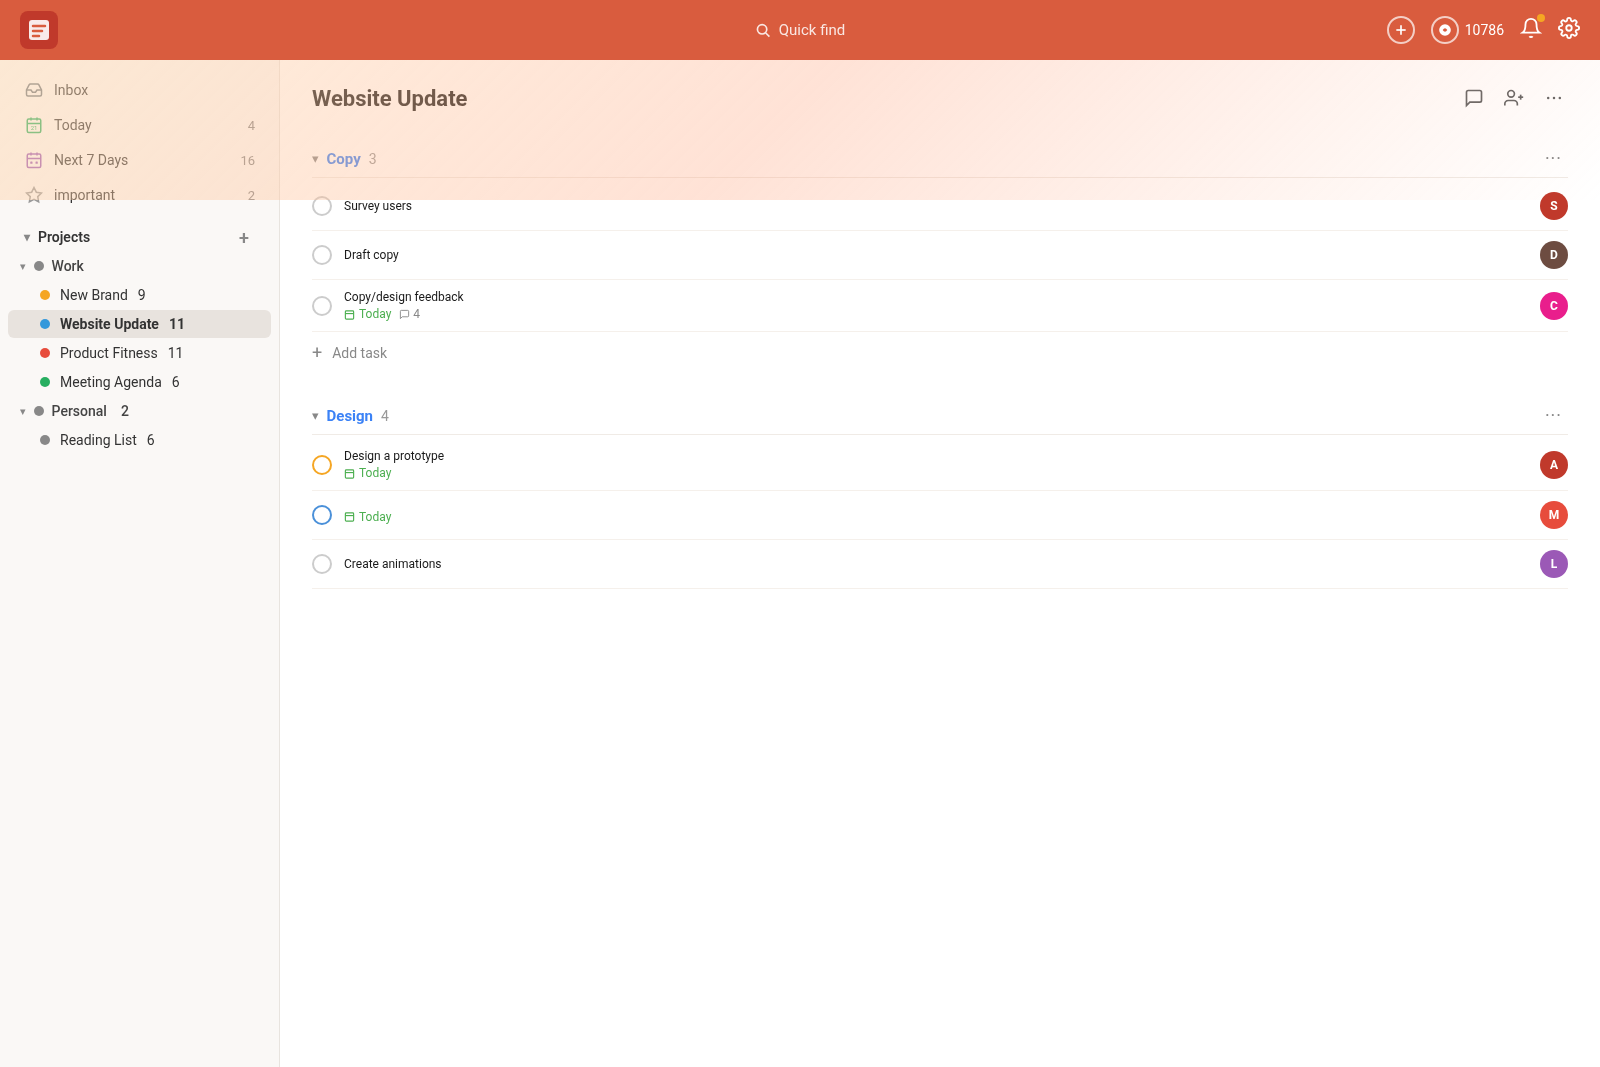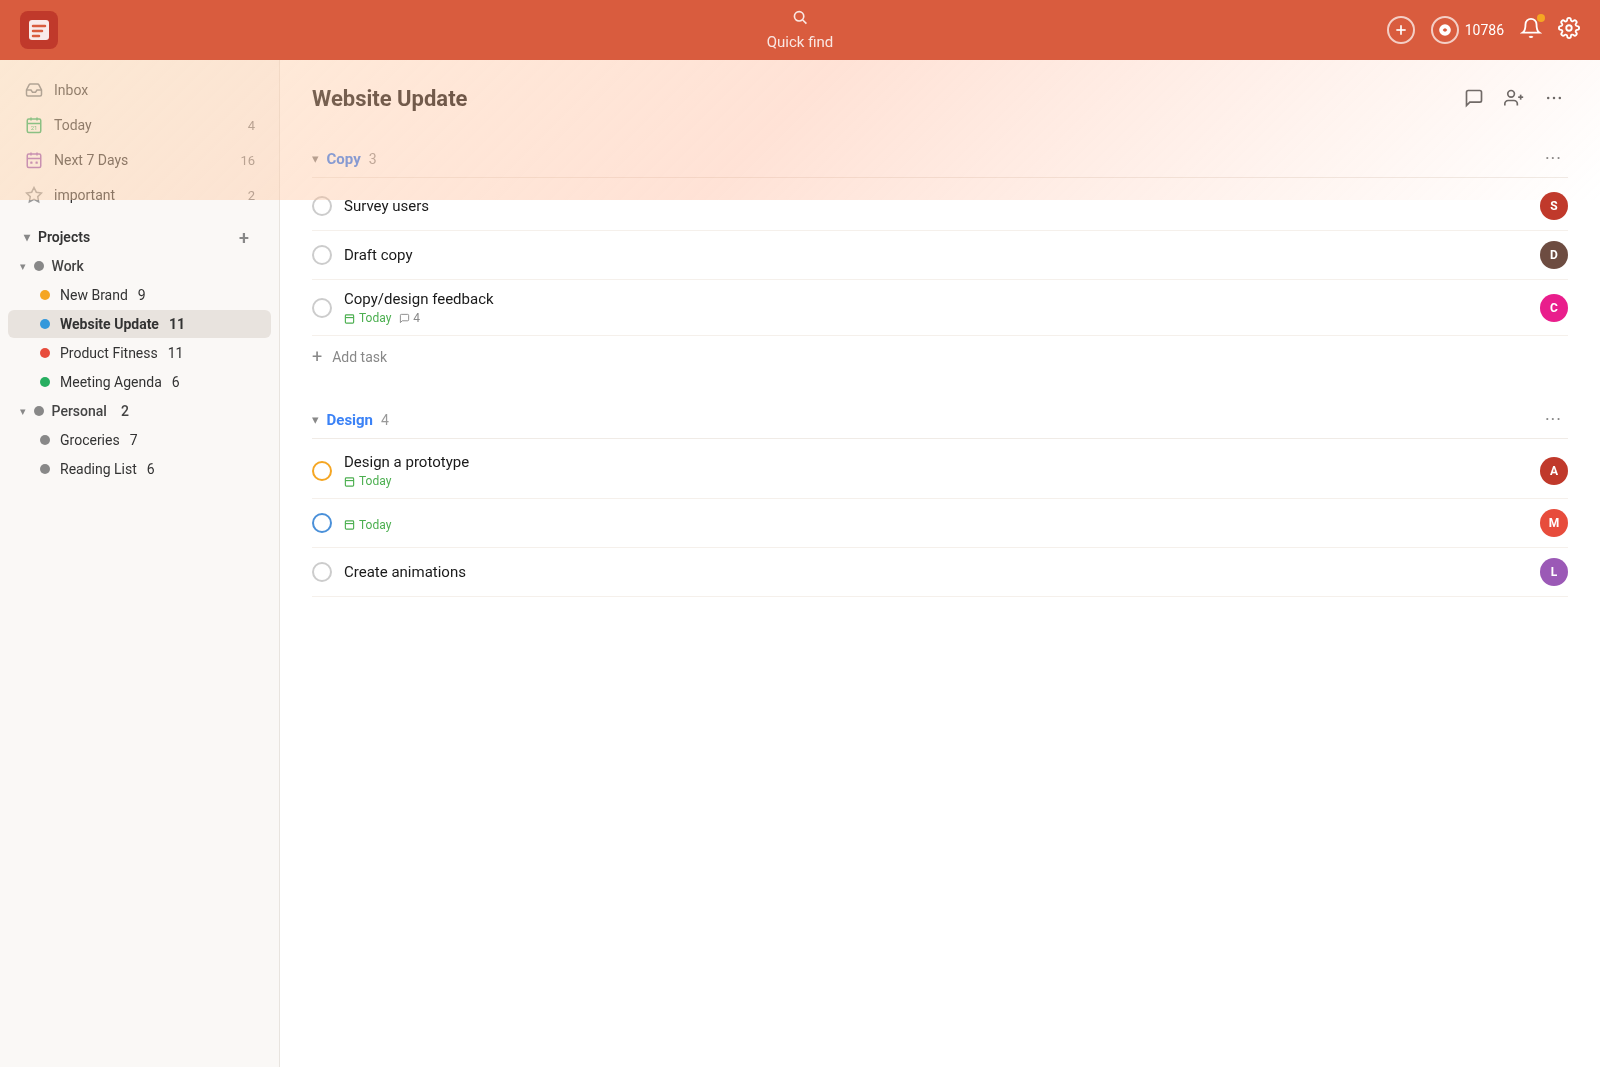"Quick find" .topbar-search { flex-direction: column -> none }
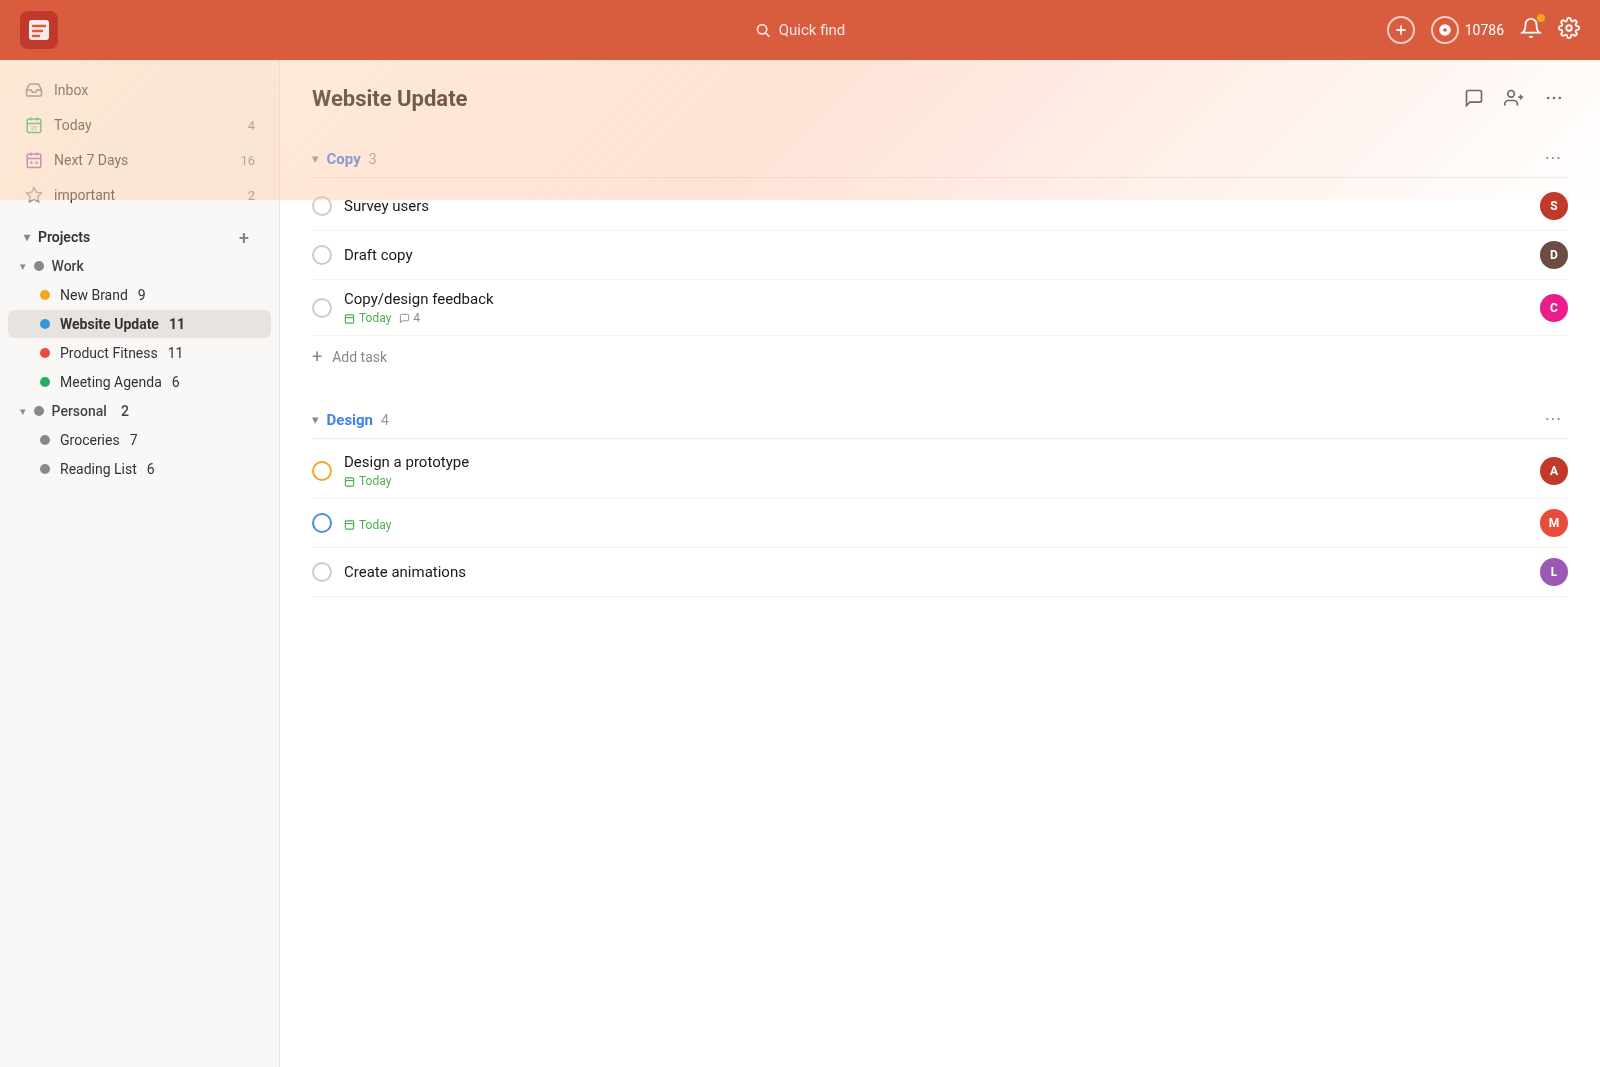"Survey users" .task-name { font-size: 15px -> 12px }
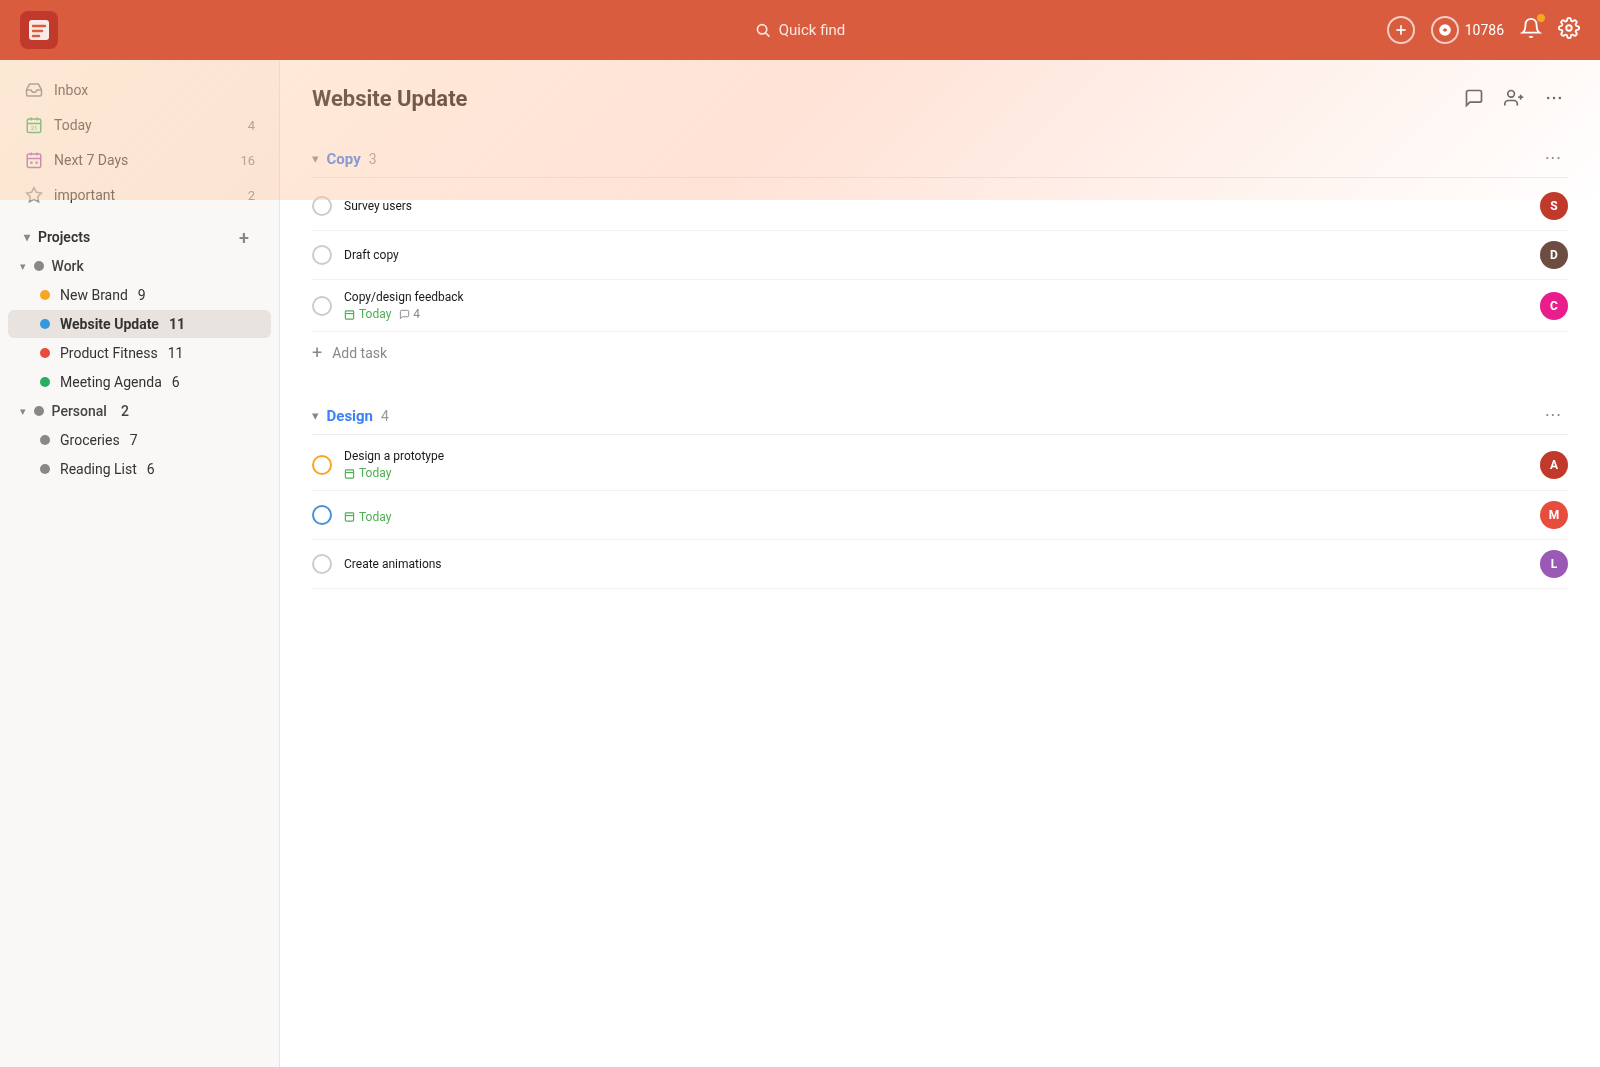"Groceries" div.project-item { html: <div> <div></div> <span>Groceries</span> <span>7</span> </div> -> none }
